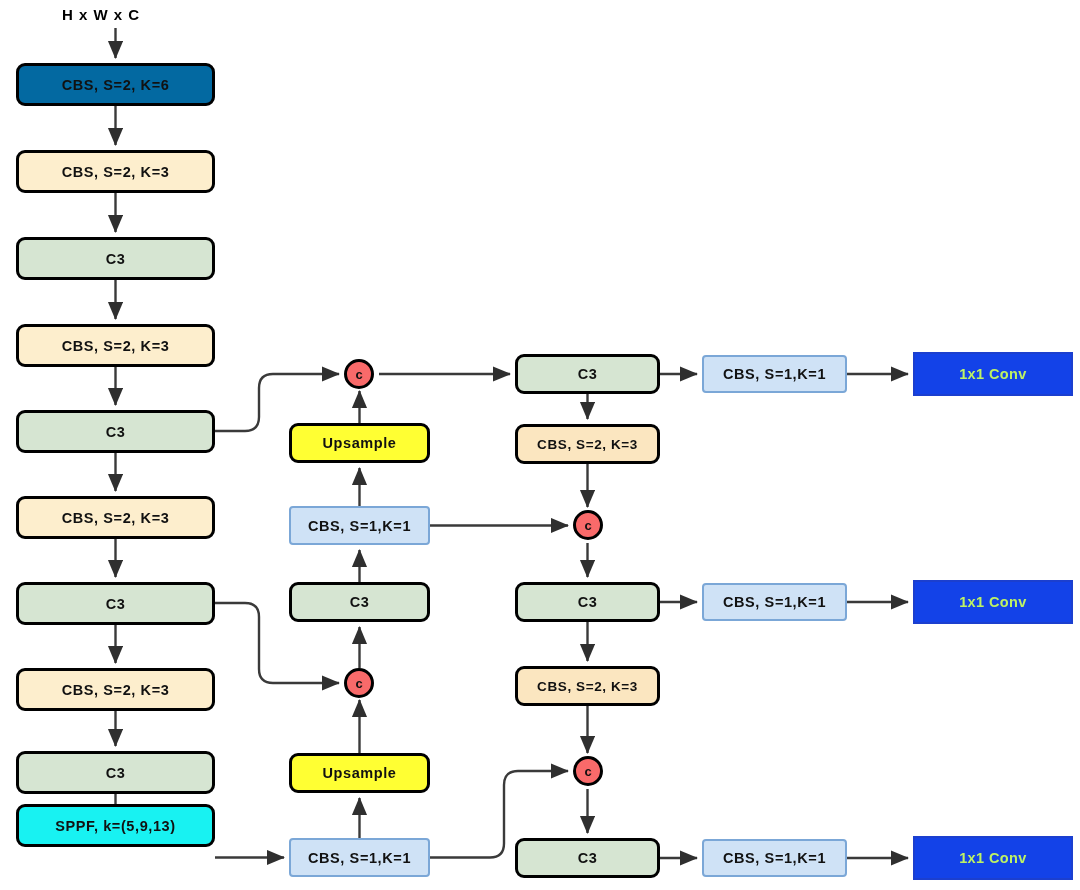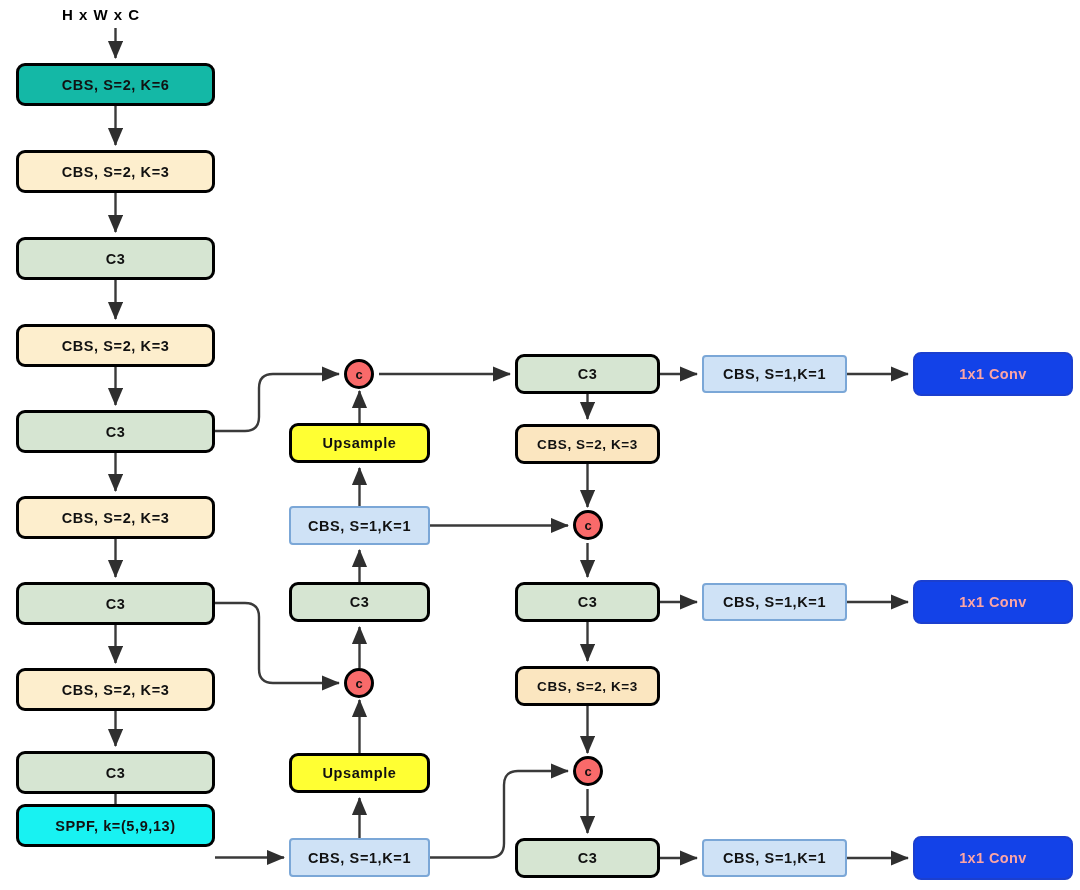"CBS, S=2, K=6" div.node { background: #14b8a6 -> #0369a1 }
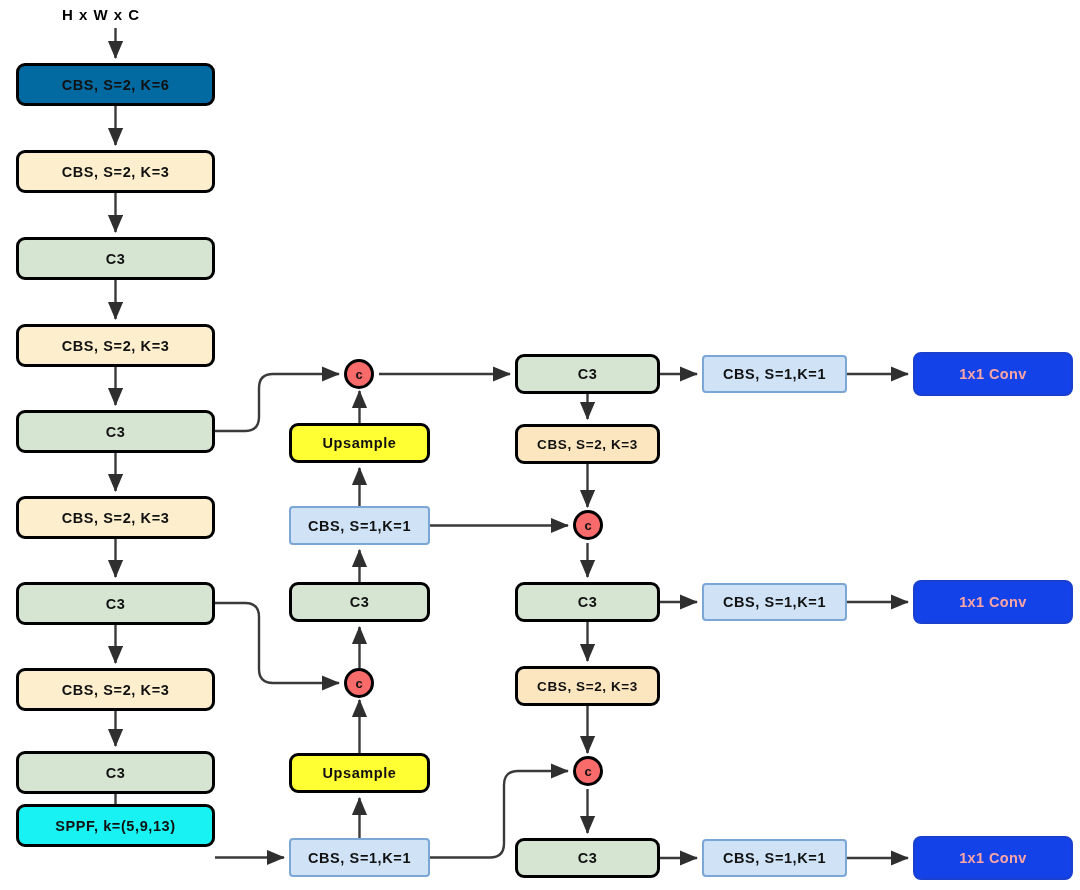"1x1 Conv" .node.conv { border-radius: 8px -> 0; color: #fca5a5 -> #bef264 }
